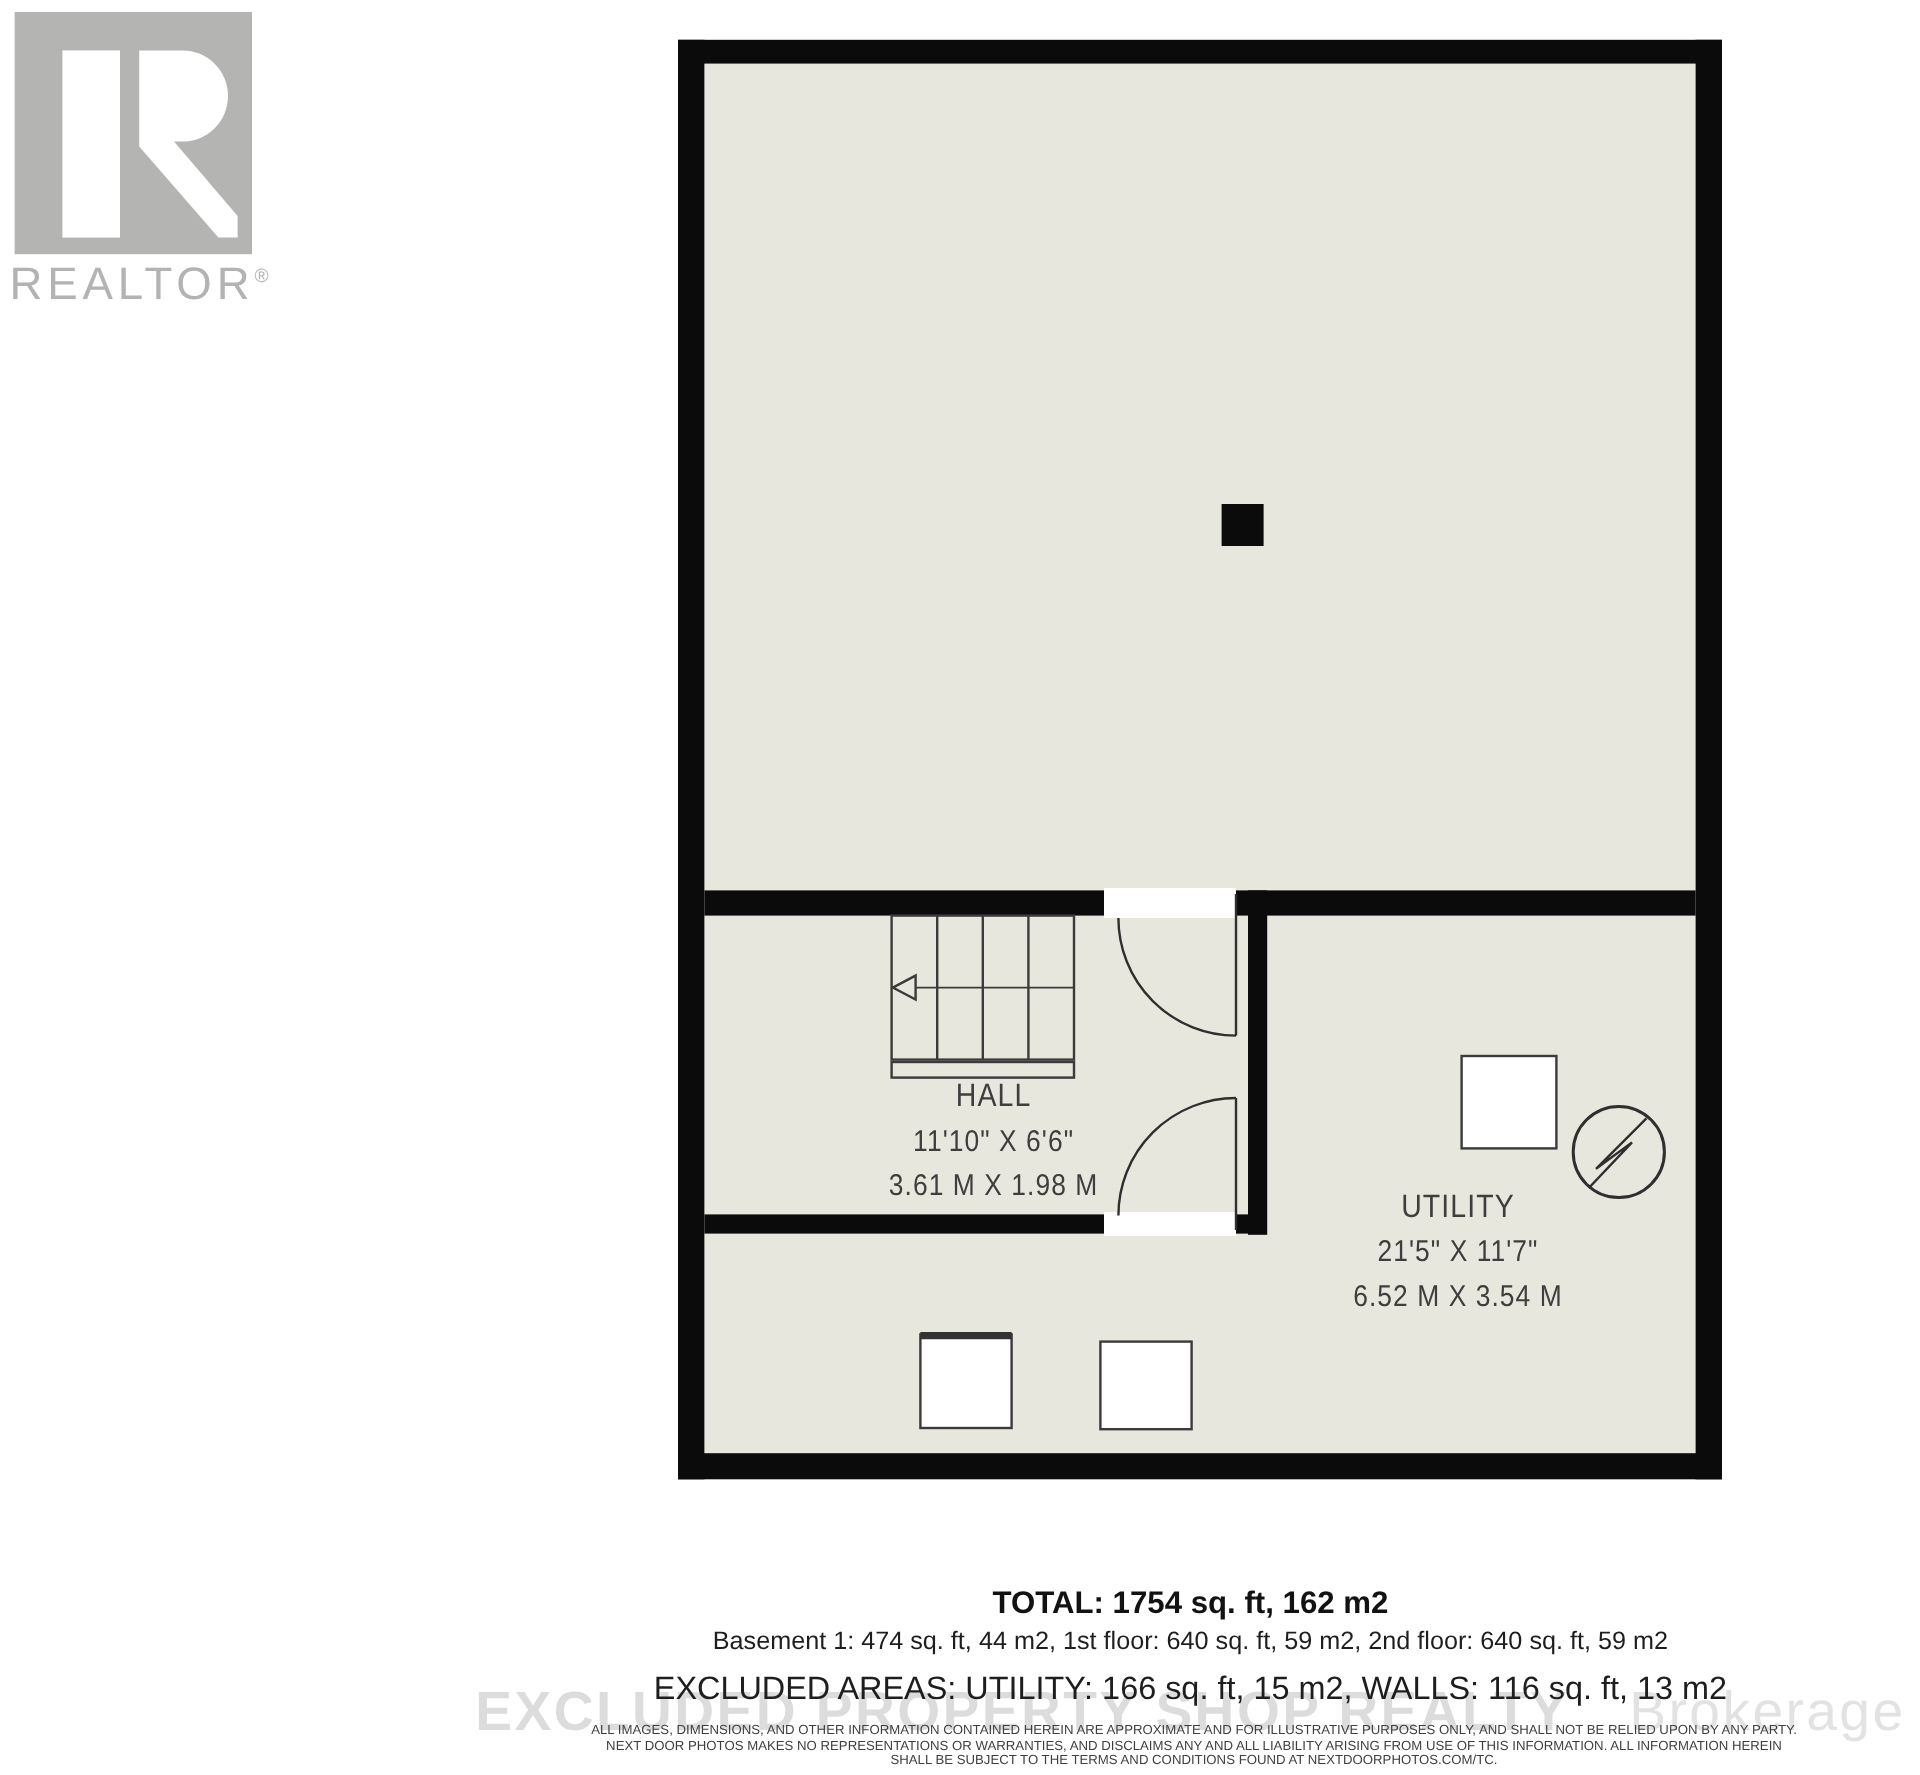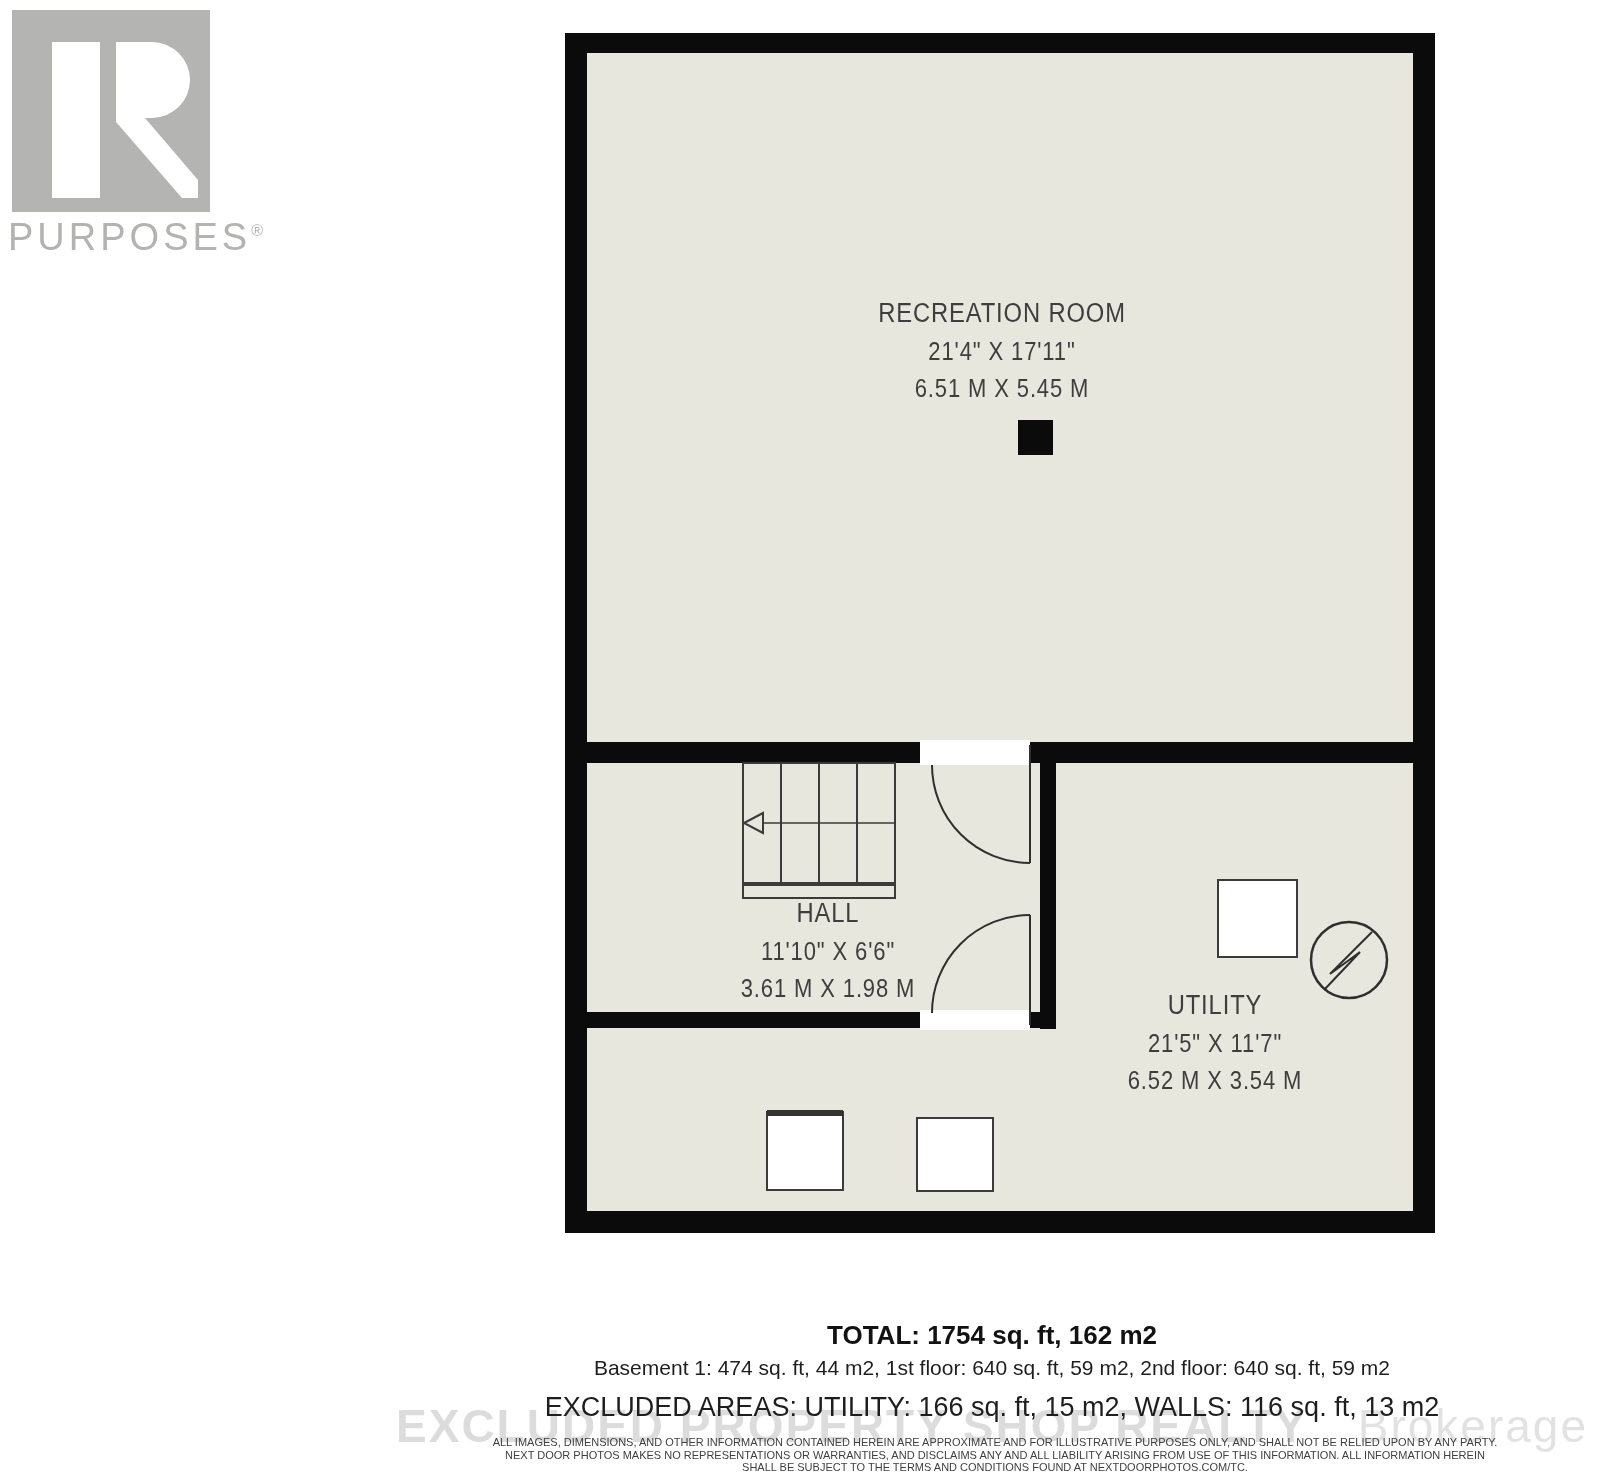"PURPOSES" span { text: PURPOSES -> REALTOR }
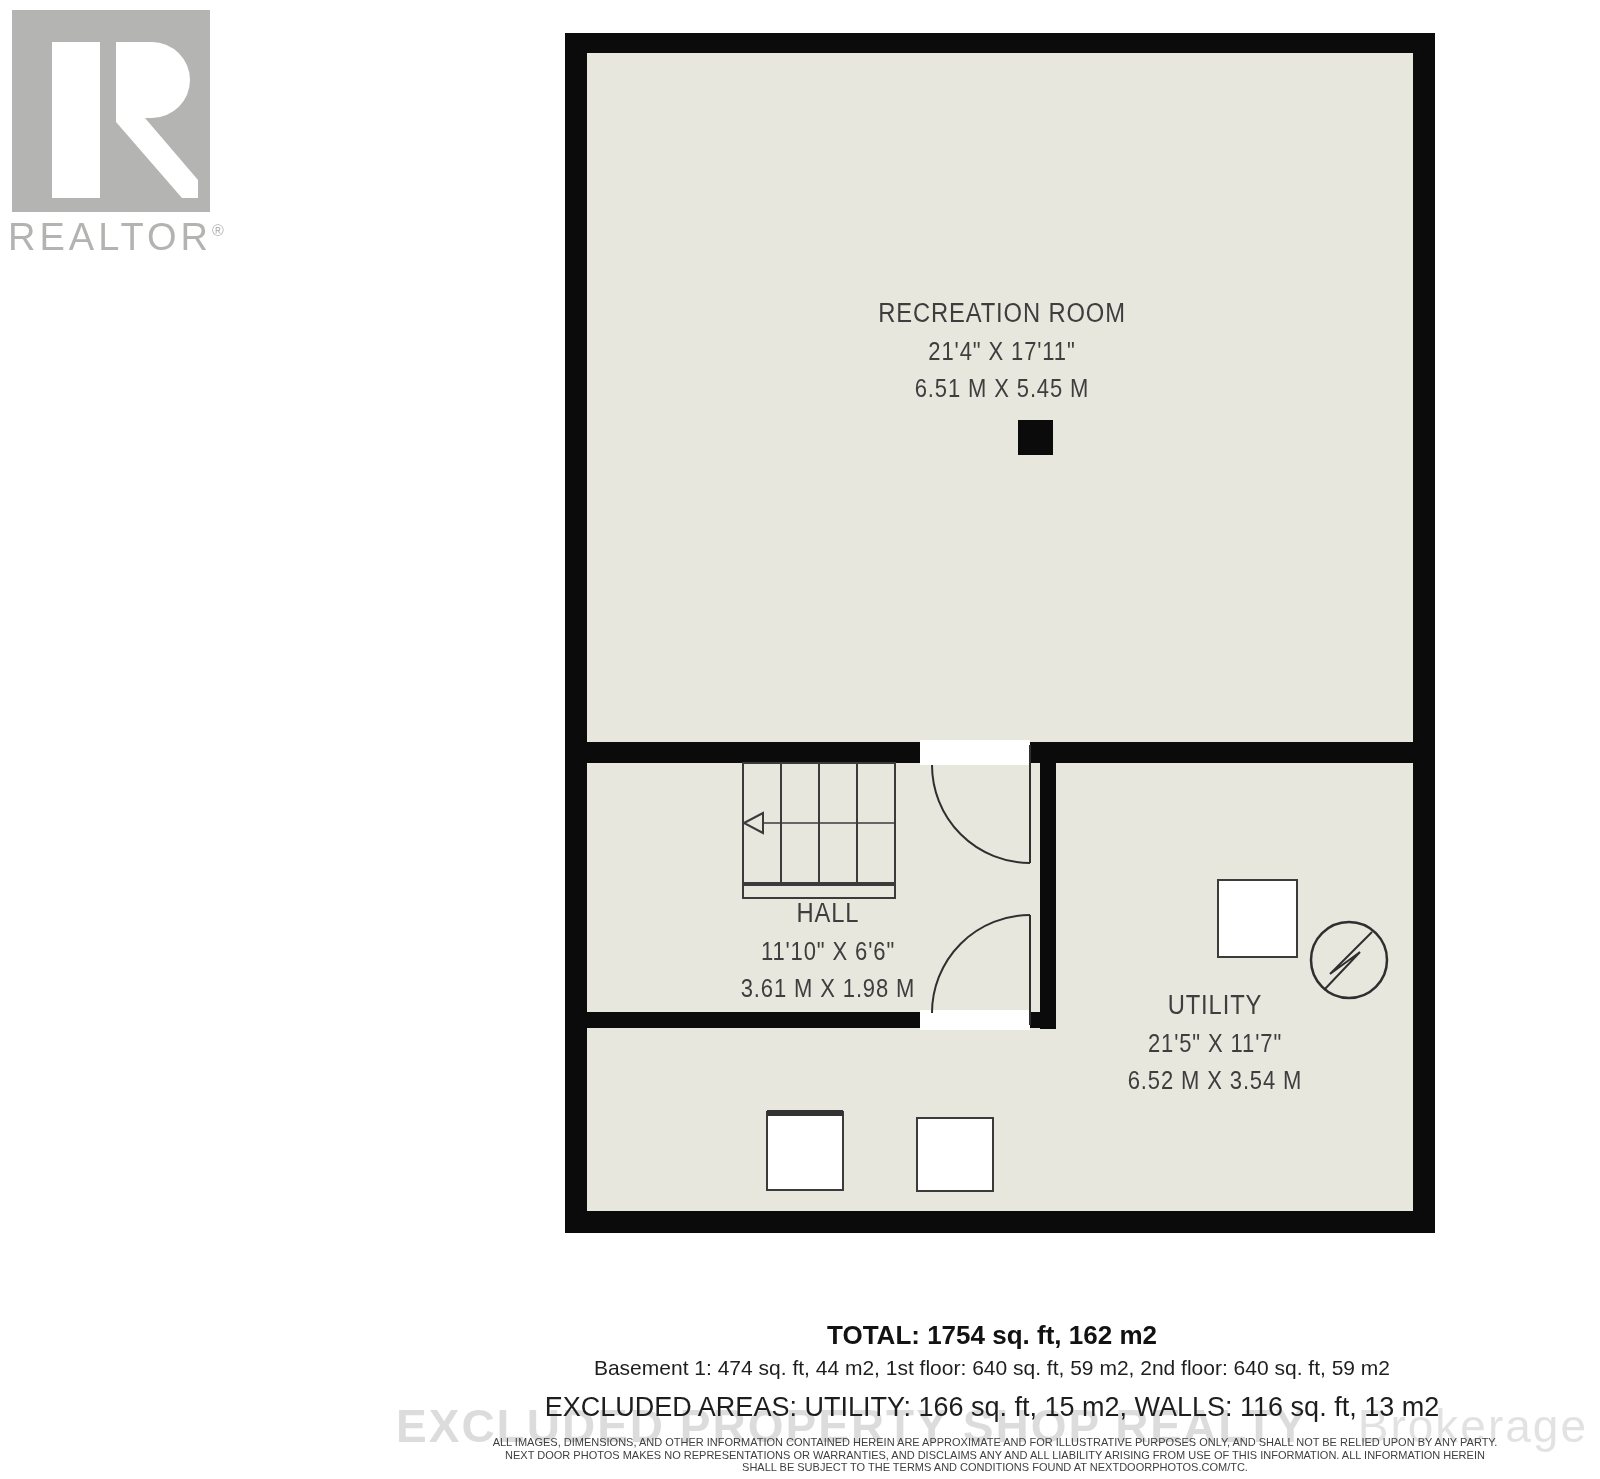"RECREATION ROOM" div.abs { html: <div> <div> <div>RECREATION ROOM</div> <div>21'4" X 17'11"</div> <div>6.51 M X 5.45 M</div> </div> </div> -> none }
